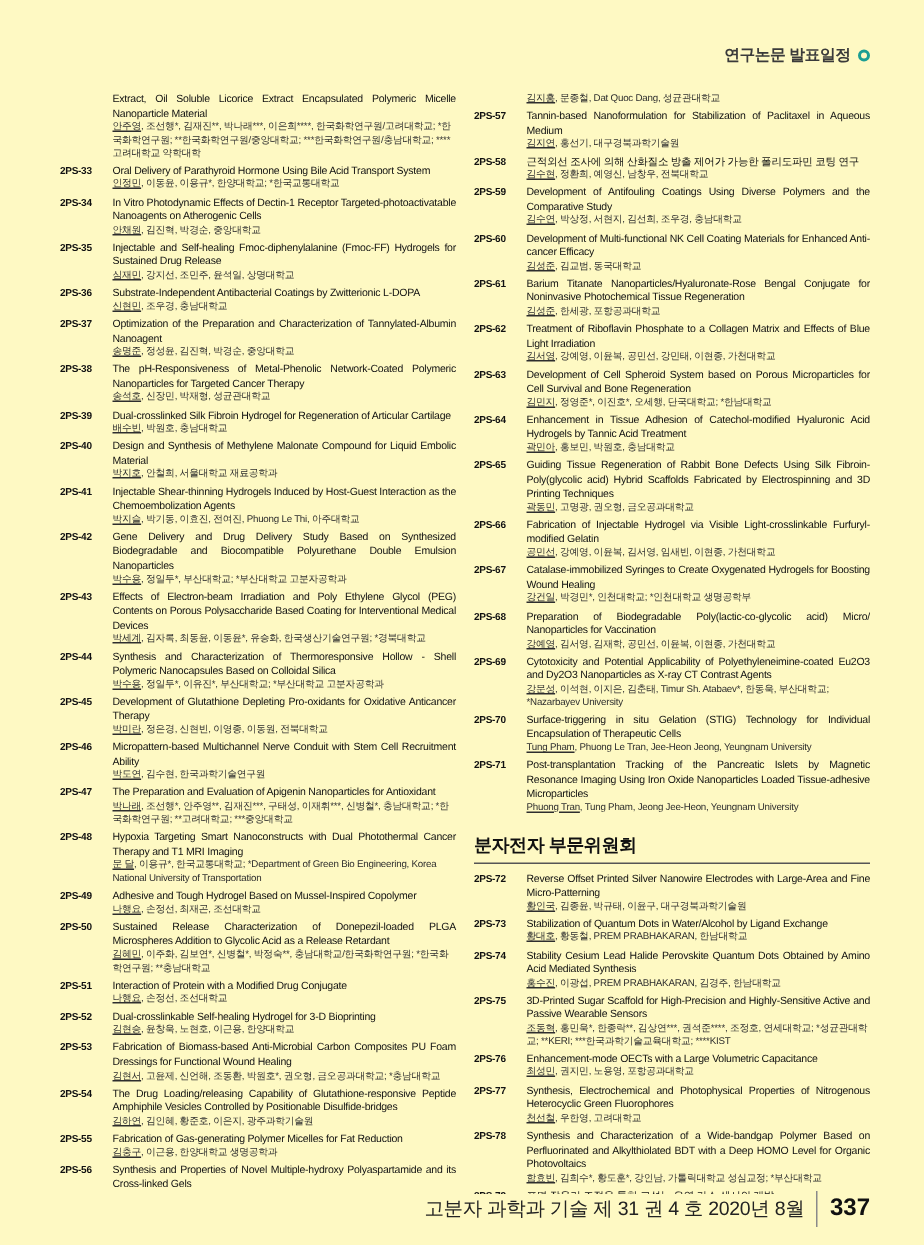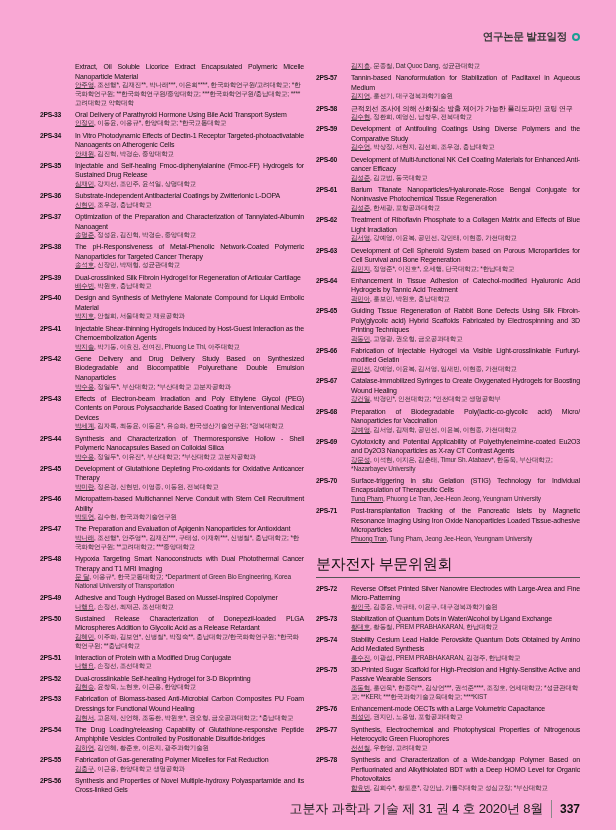"연구논문 발표일정" .page { background: #f9a8d4 -> #fef9c3 }
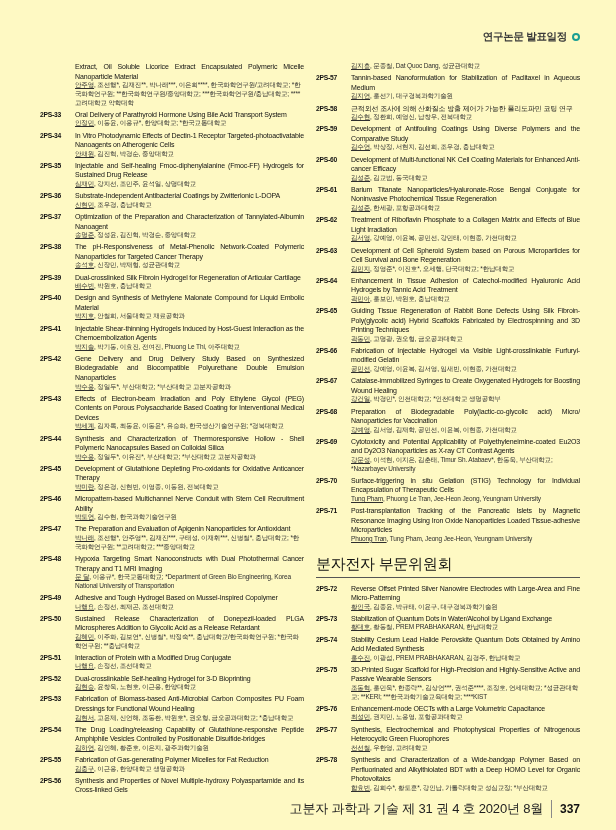"분자전자 부문위원회" .section-header { font-size: 15px -> 12px; font-weight: normal -> bold }
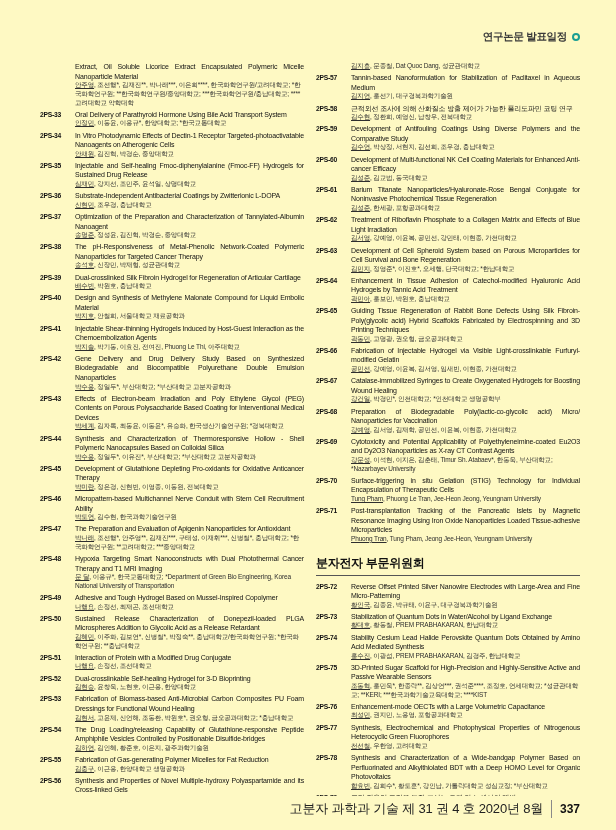"337" .footer-page { font-size: 12px -> 16px }
